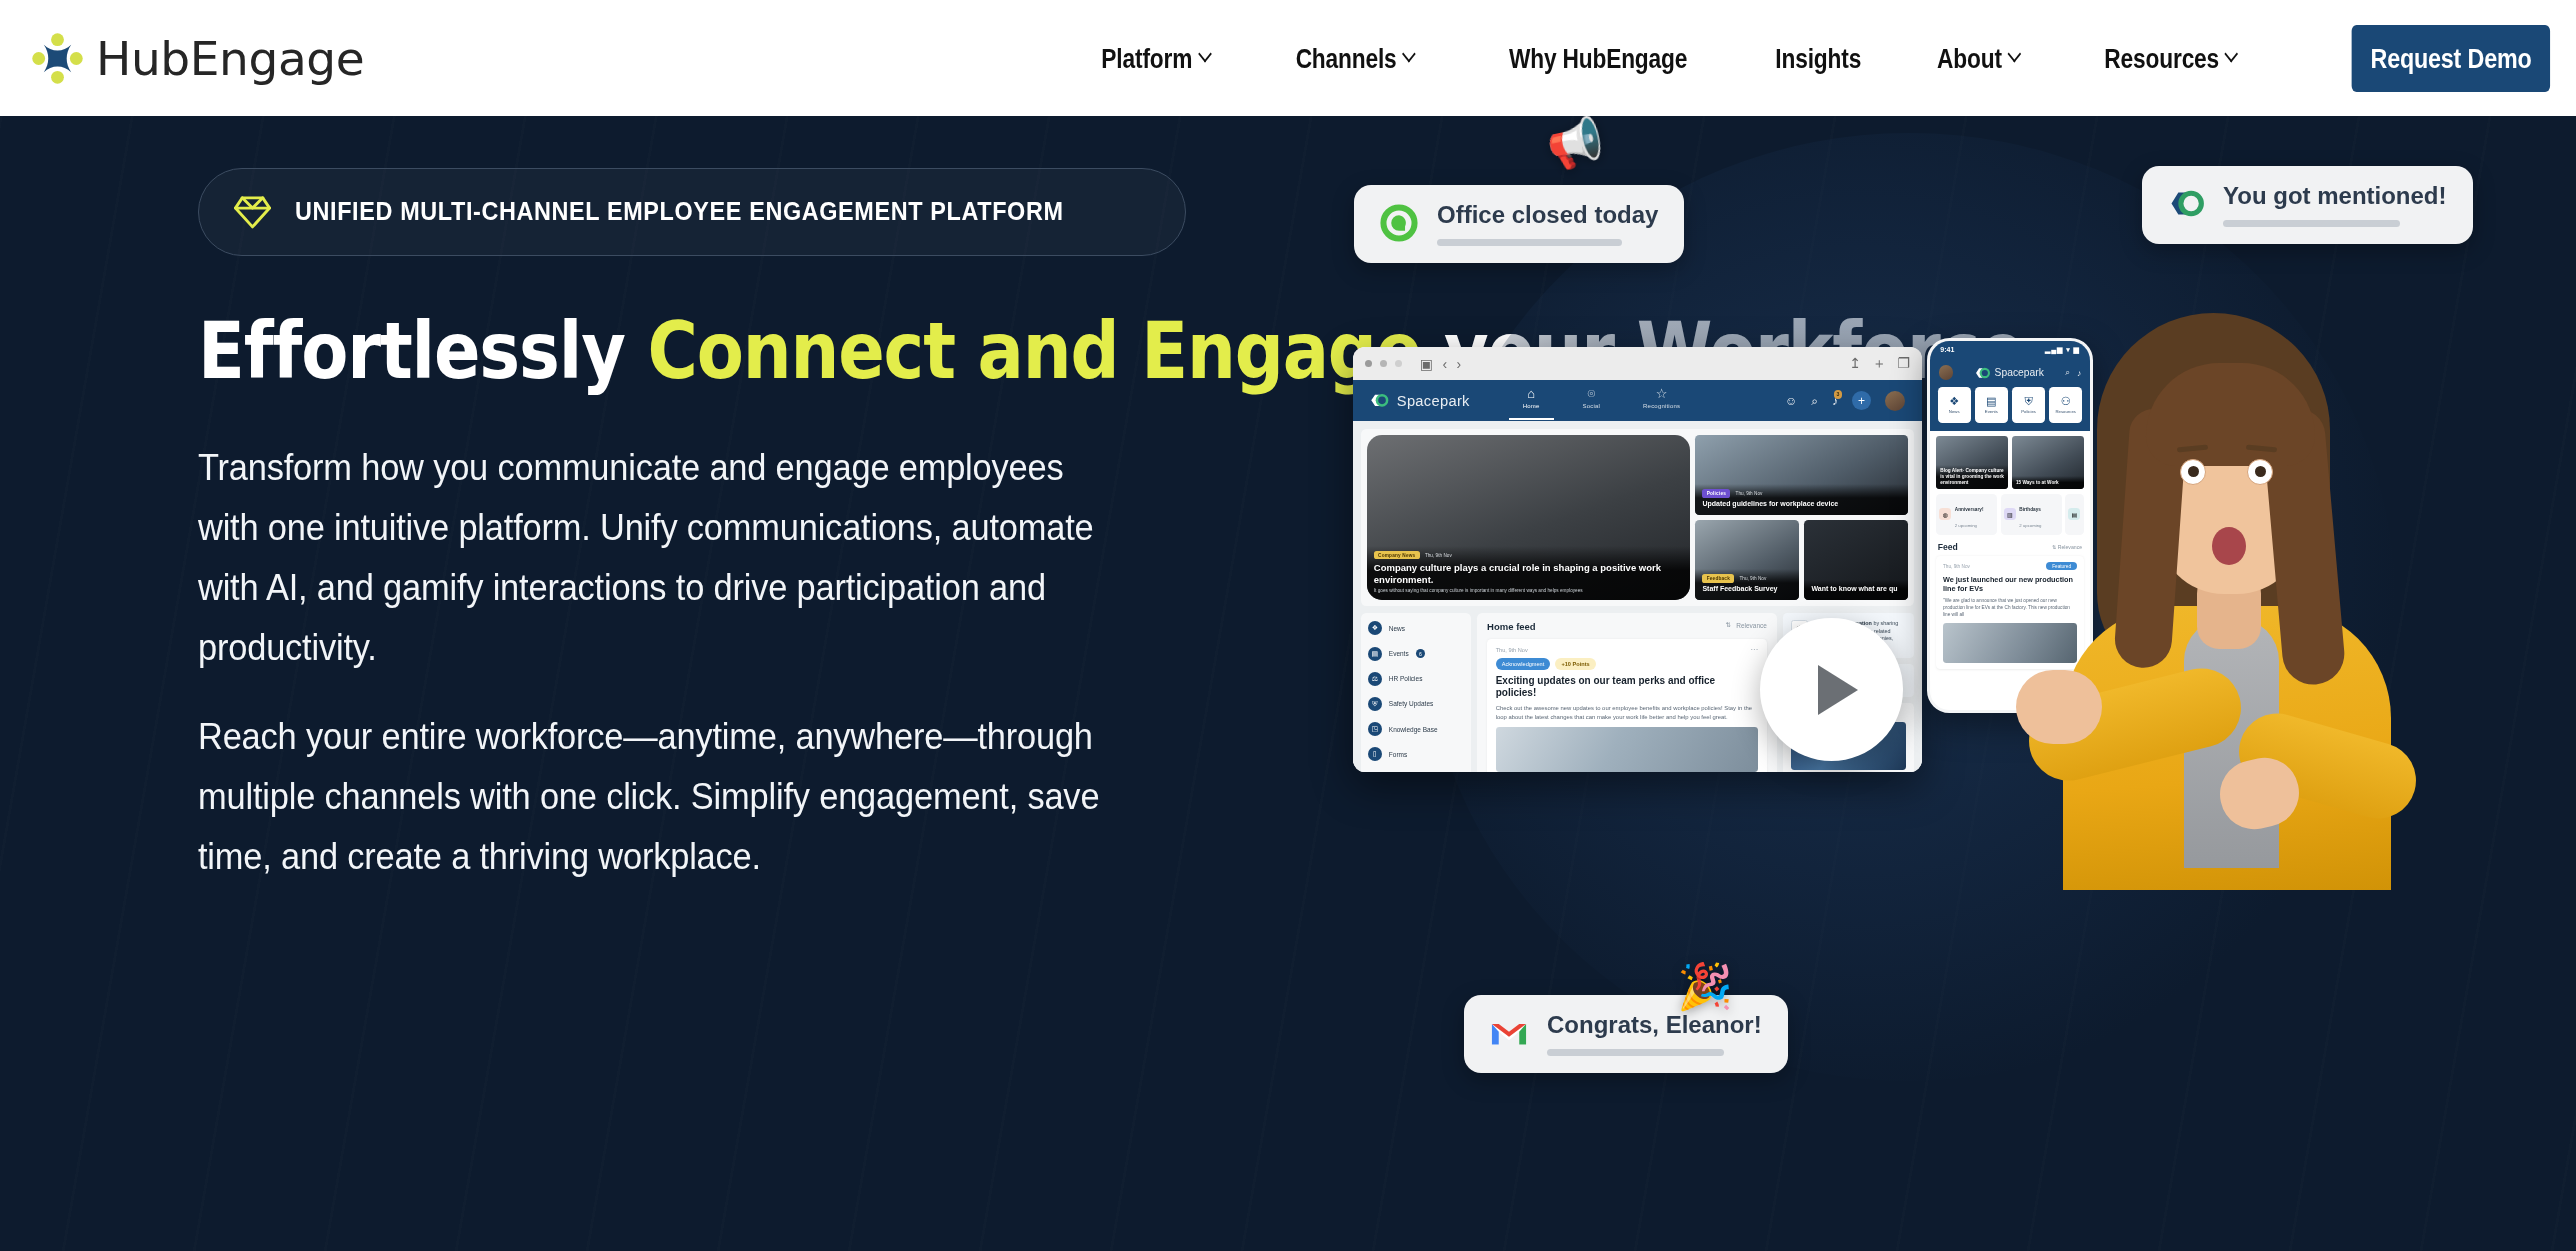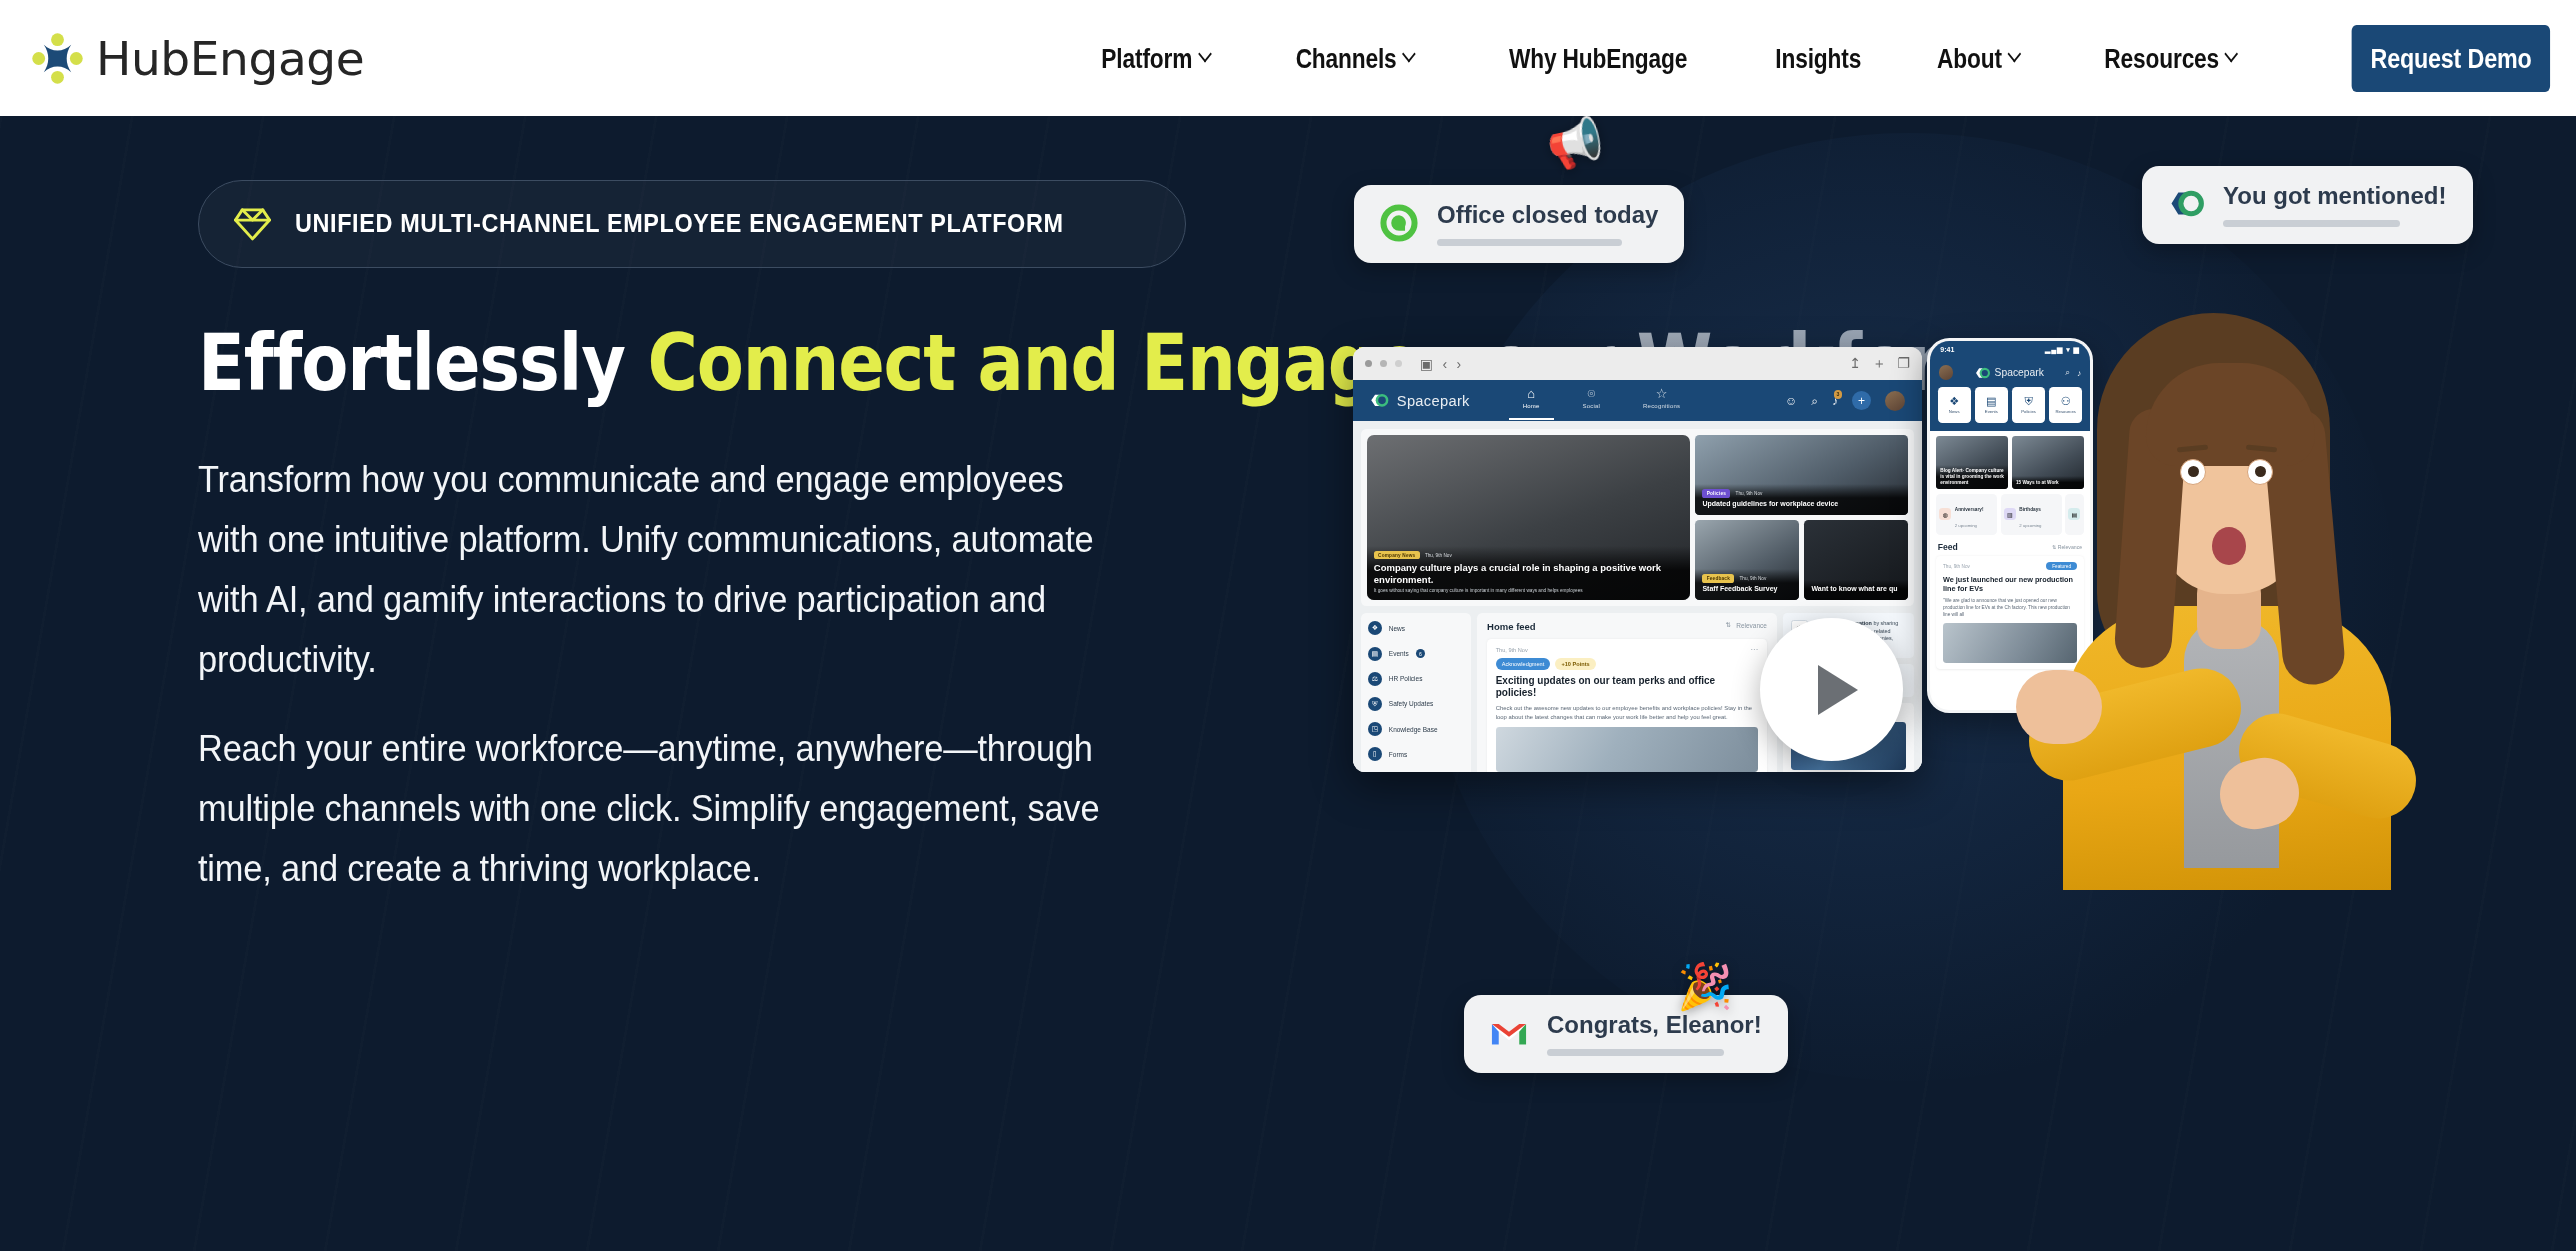"UNIFIED MULTI-CHANNEL EMPLOYEE" .hero-left { margin-top: 12px -> none }
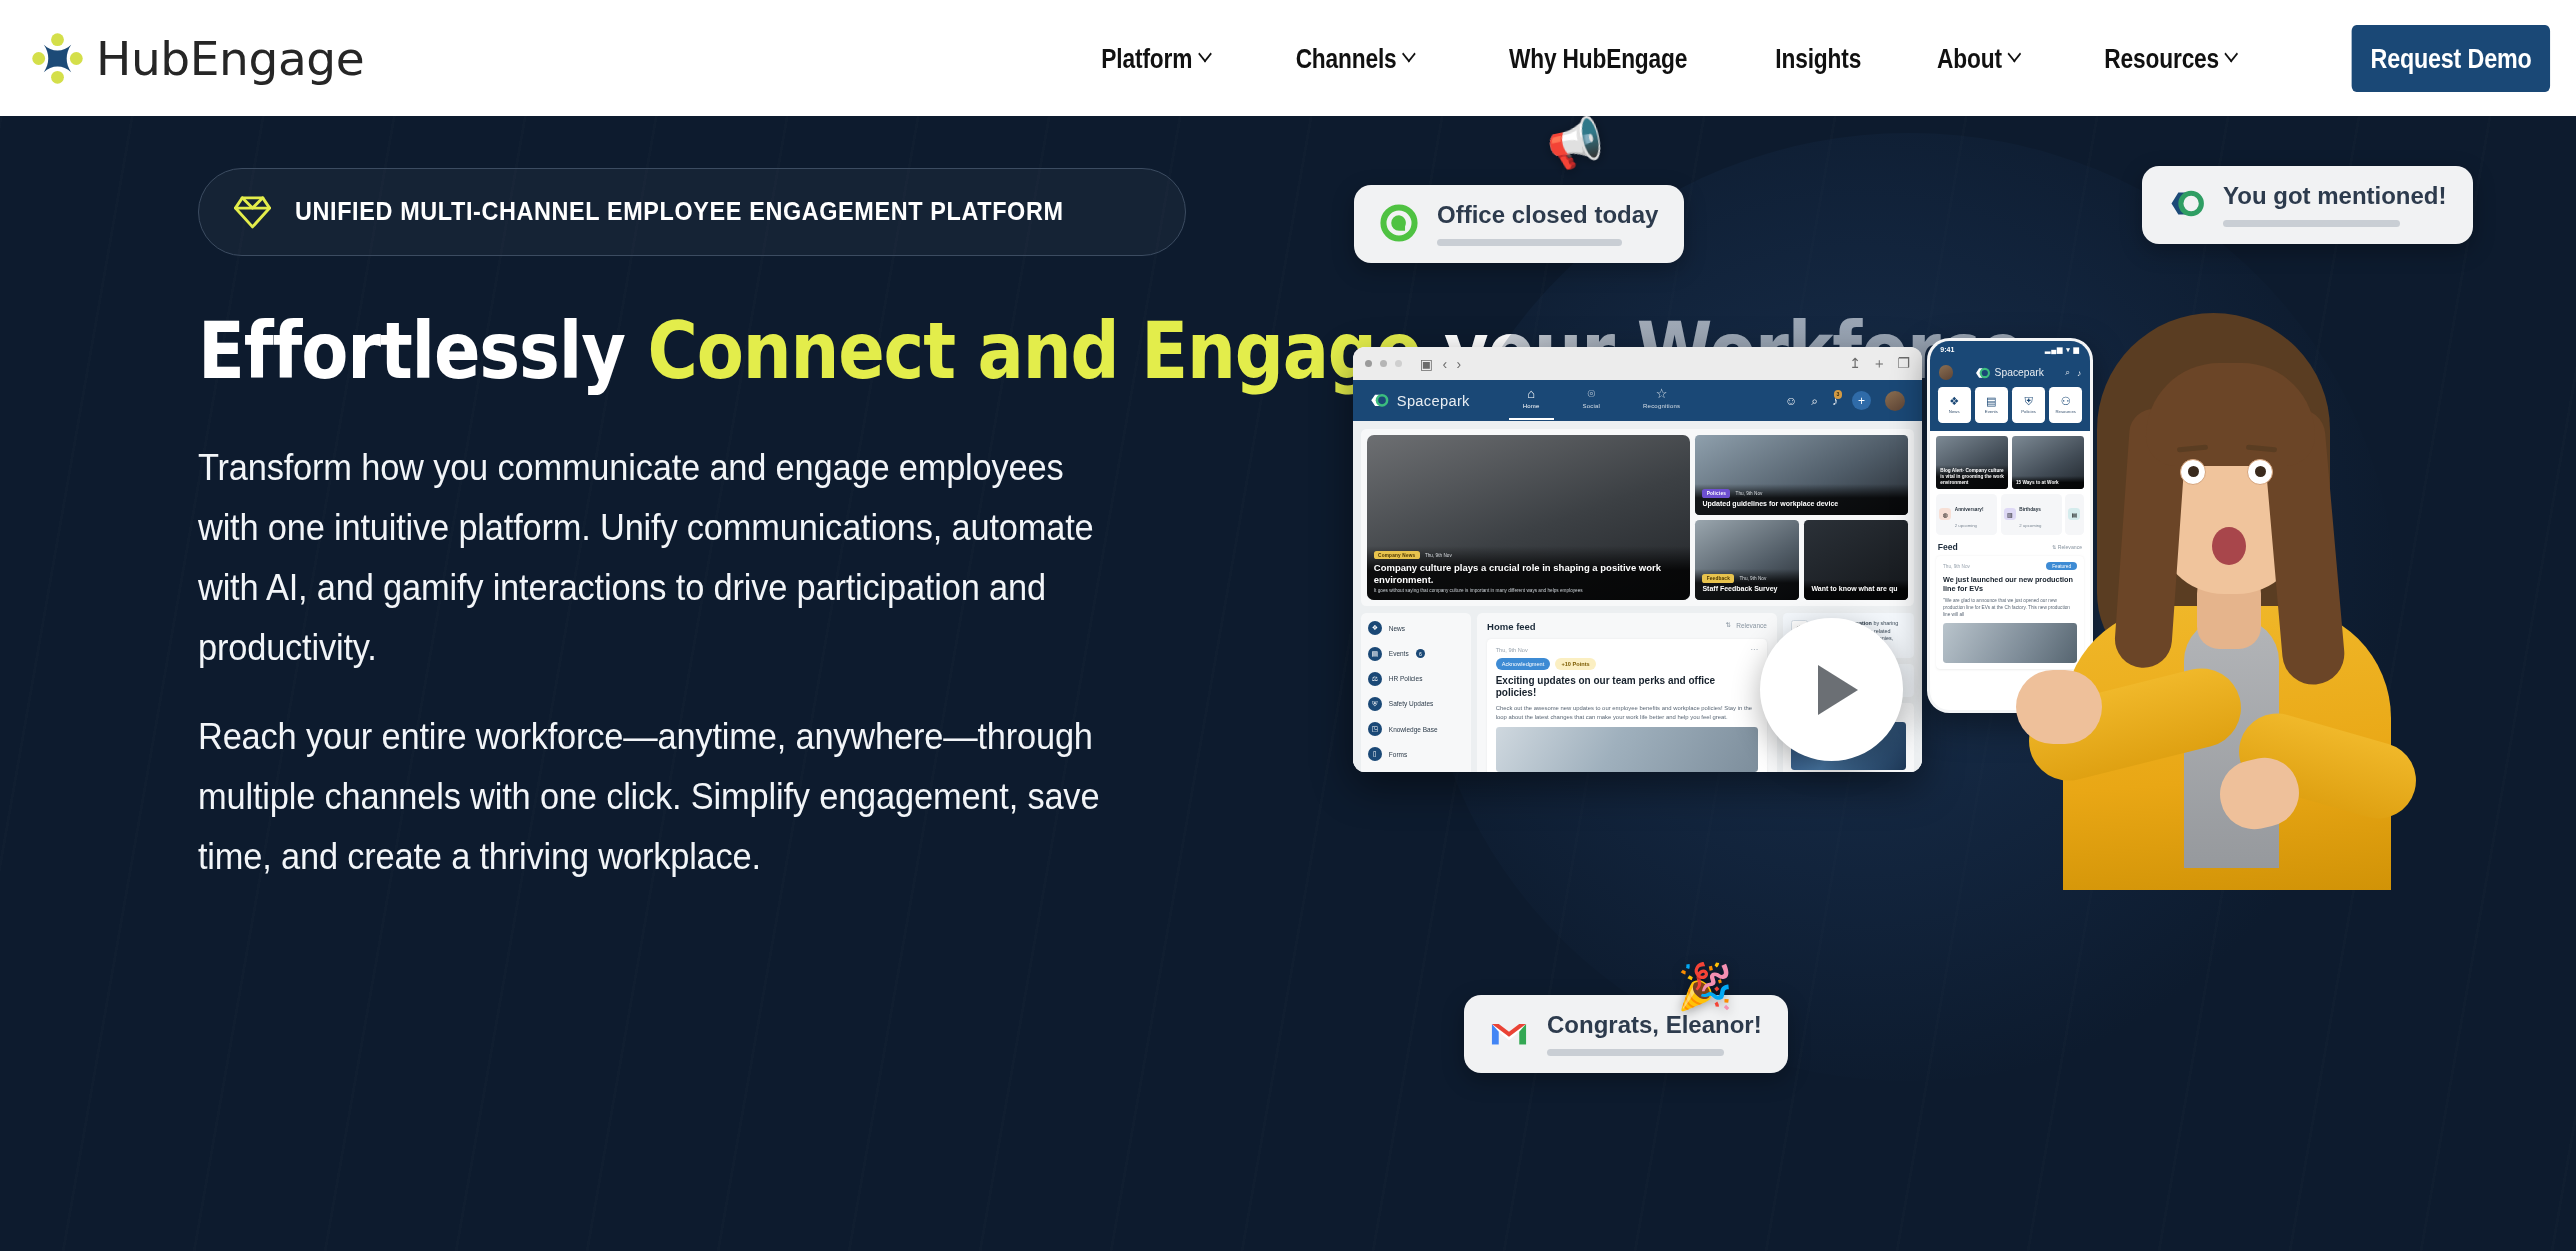"Company culture plays a crucial" .hc-main { border-radius: 7px -> 15px }
